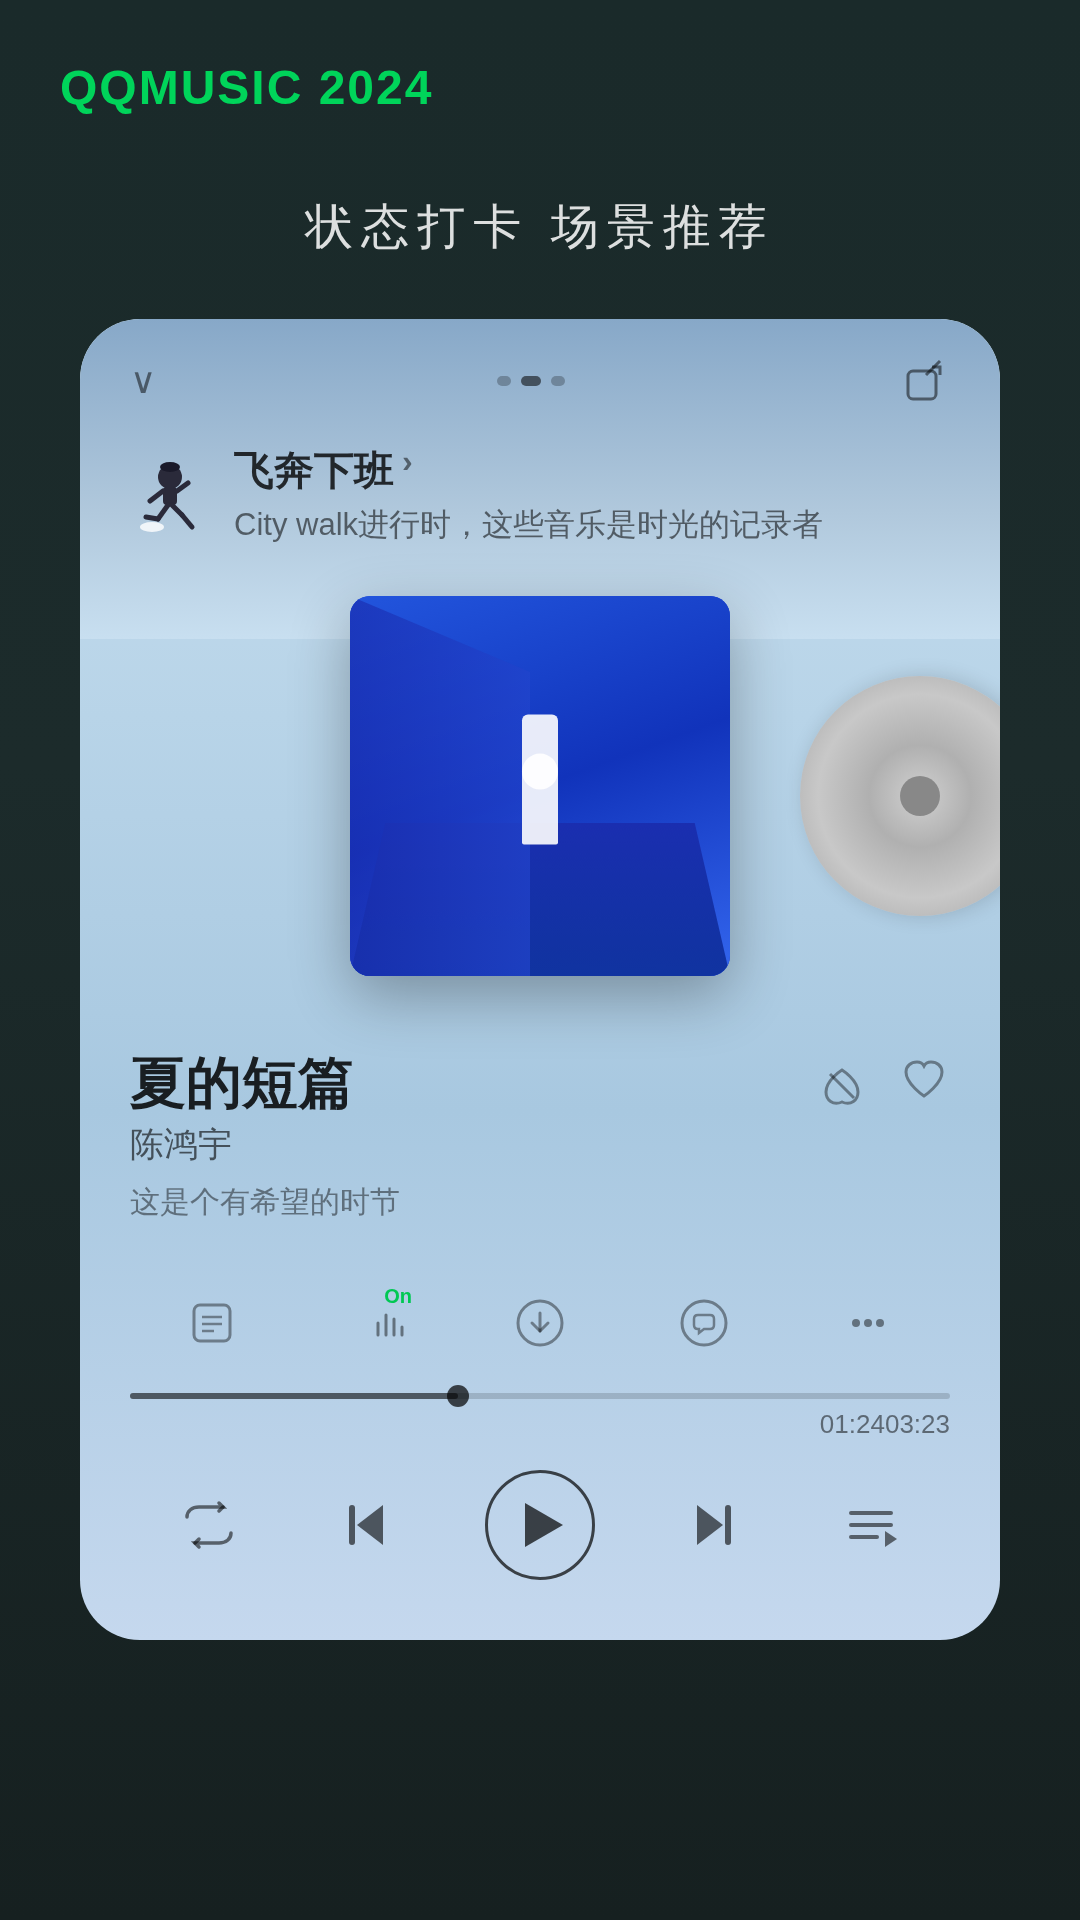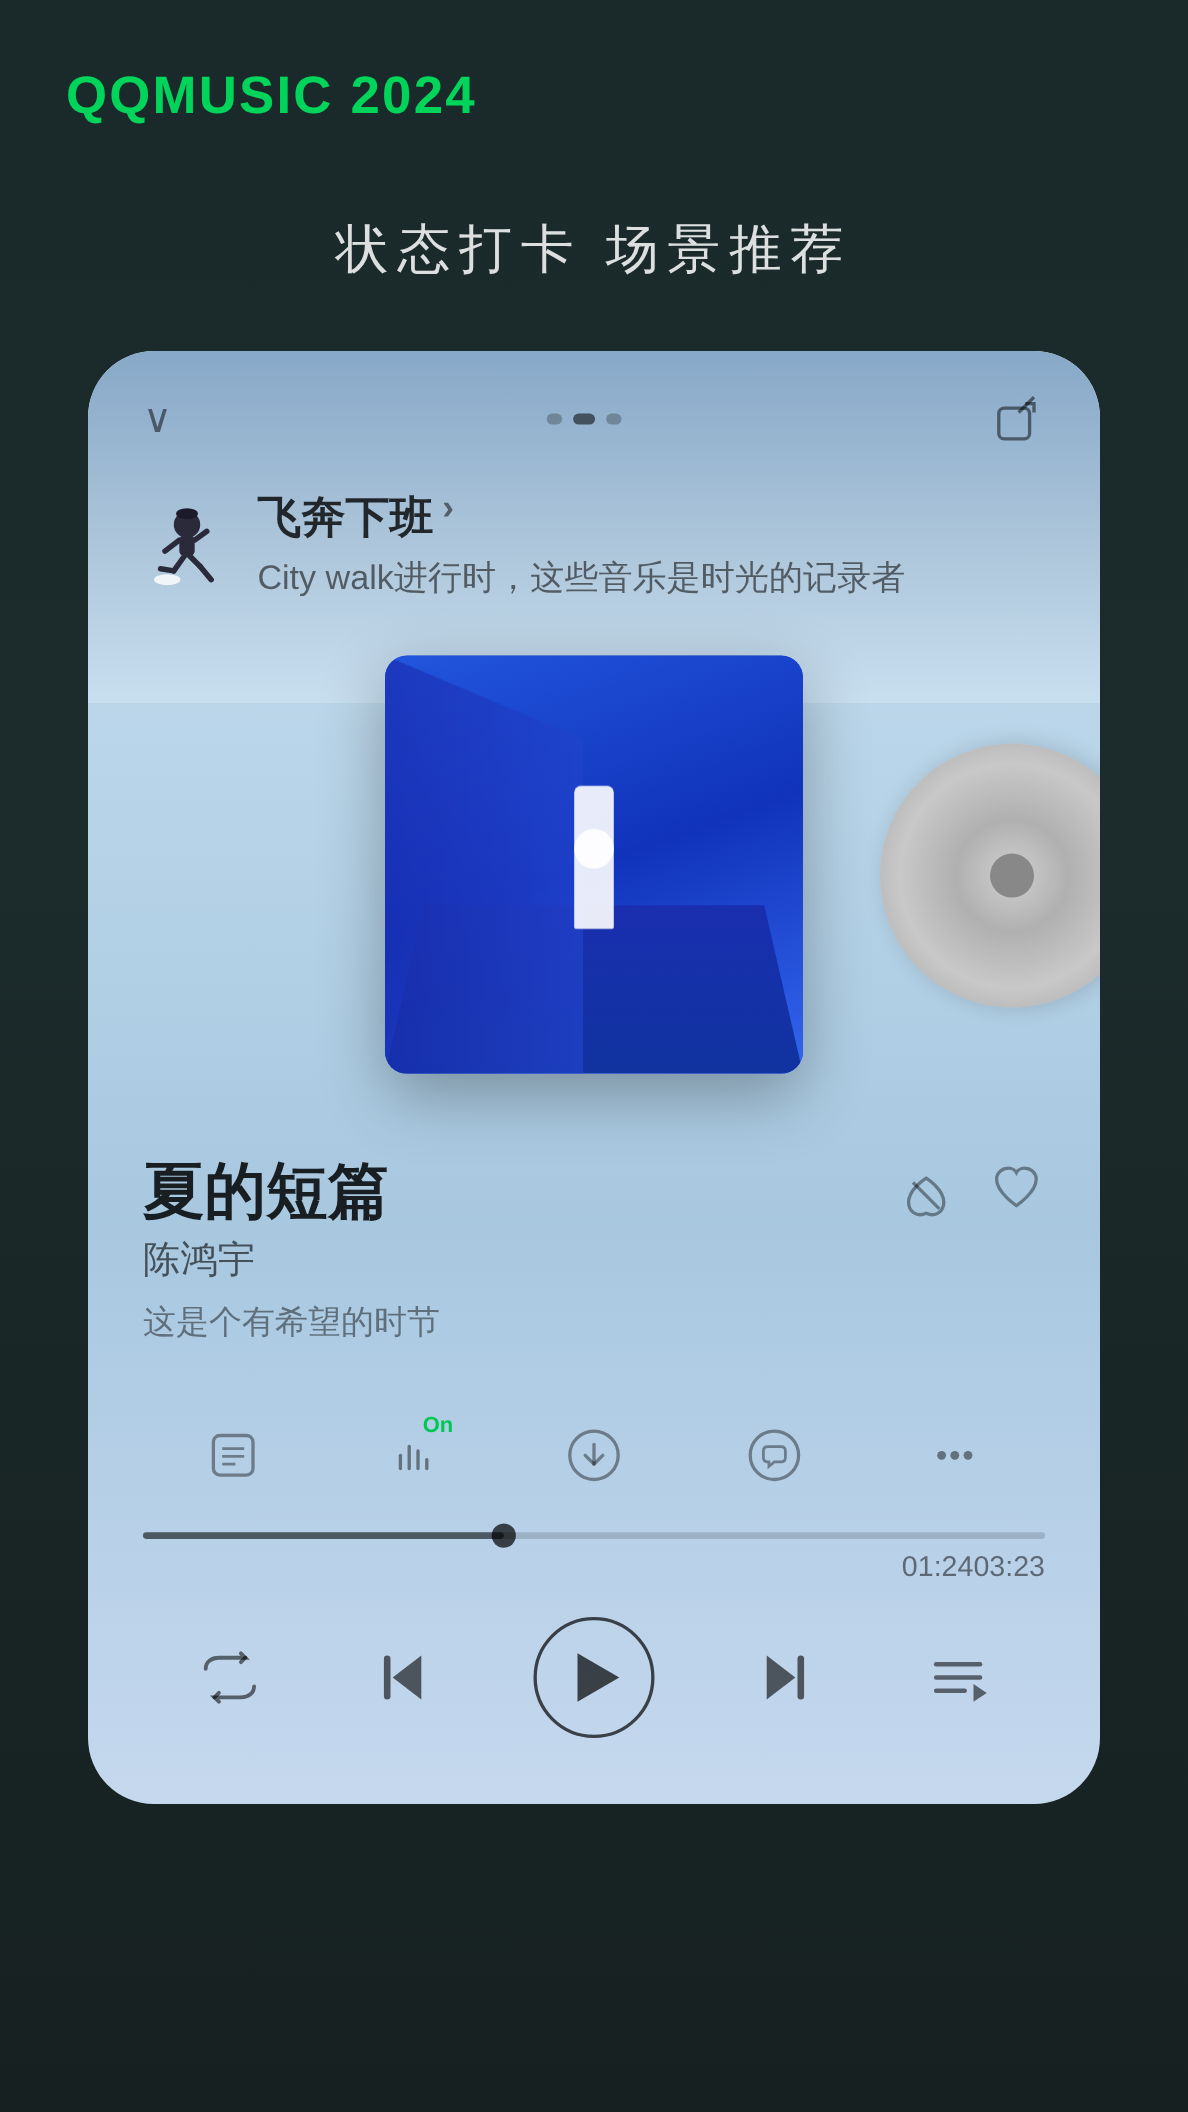"On" div.ctrl-btn { align-items: none -> flex-end }
